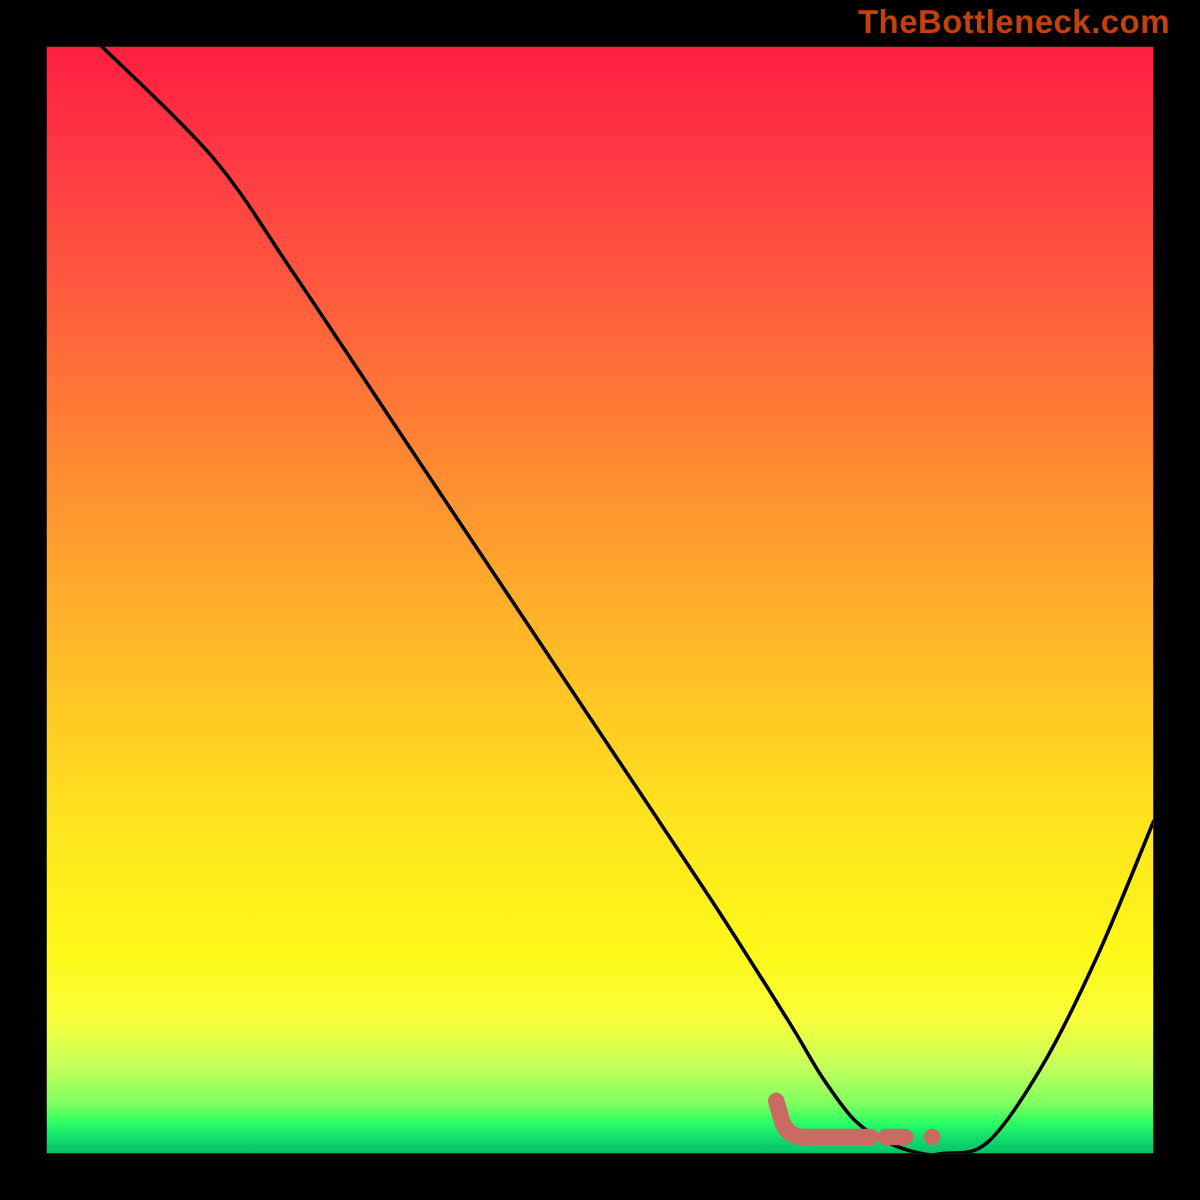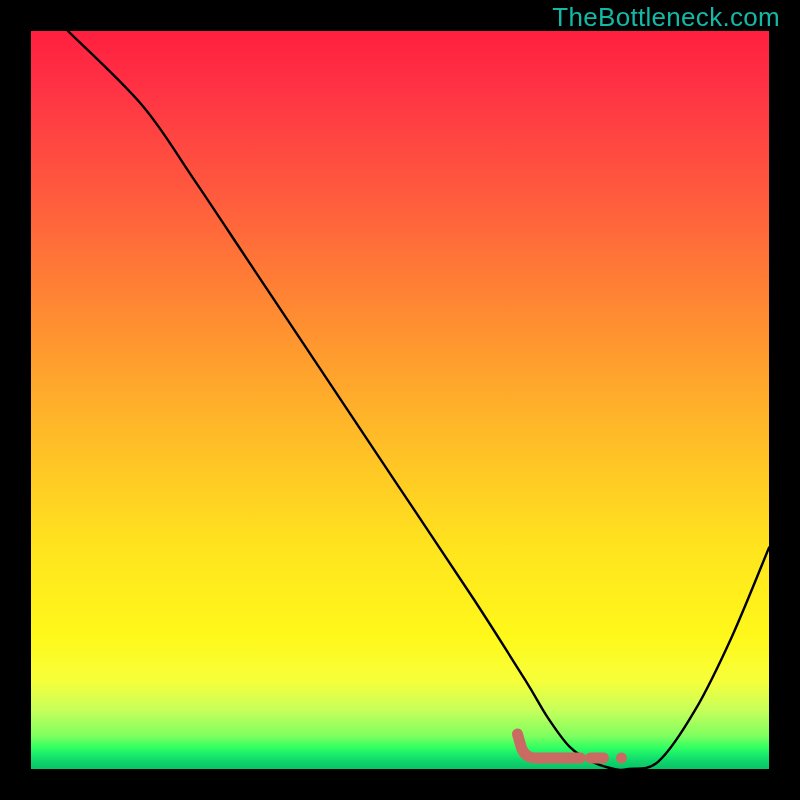"TheBottleneck.com" .watermark { color: #14b8a6 -> #c2410c; font-size: 26px -> 22px; font-weight: 400 -> 700 }
